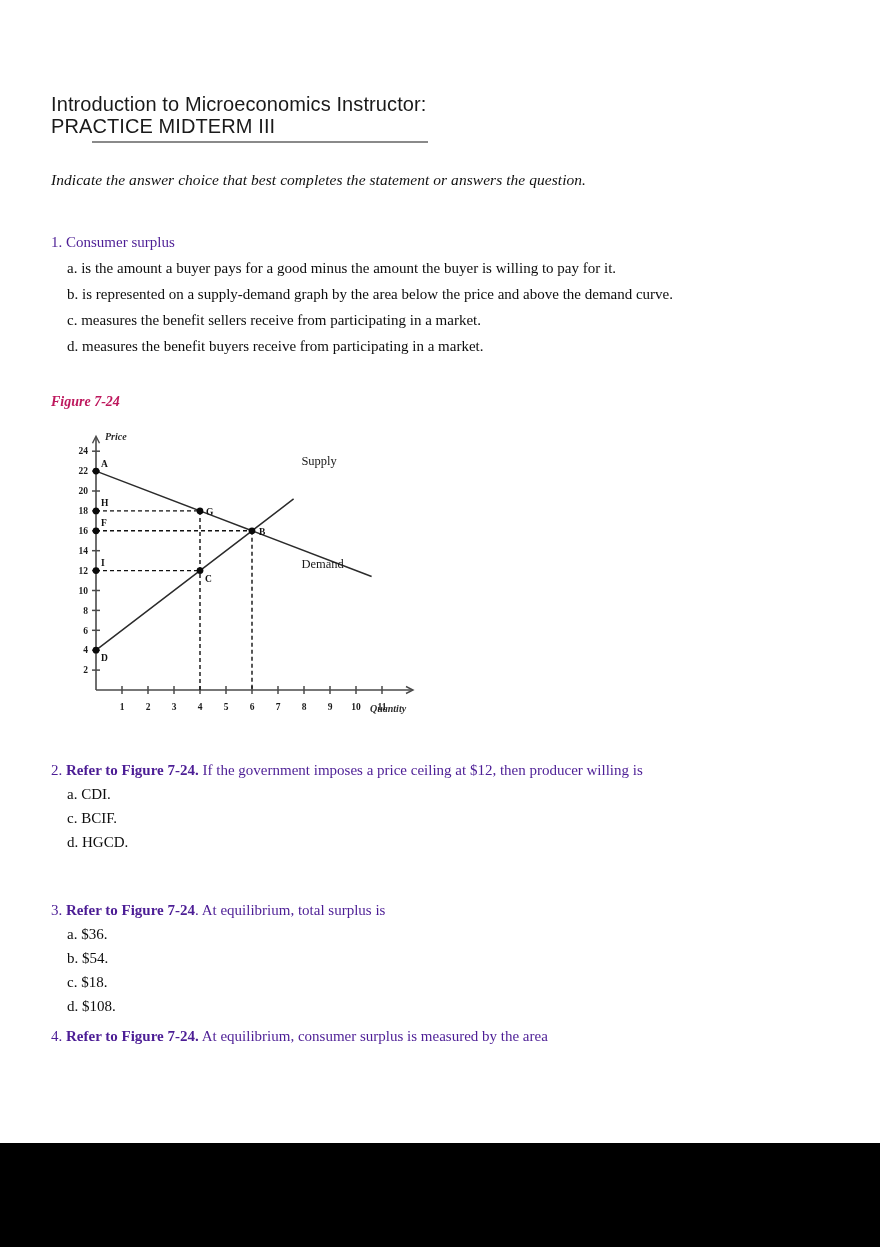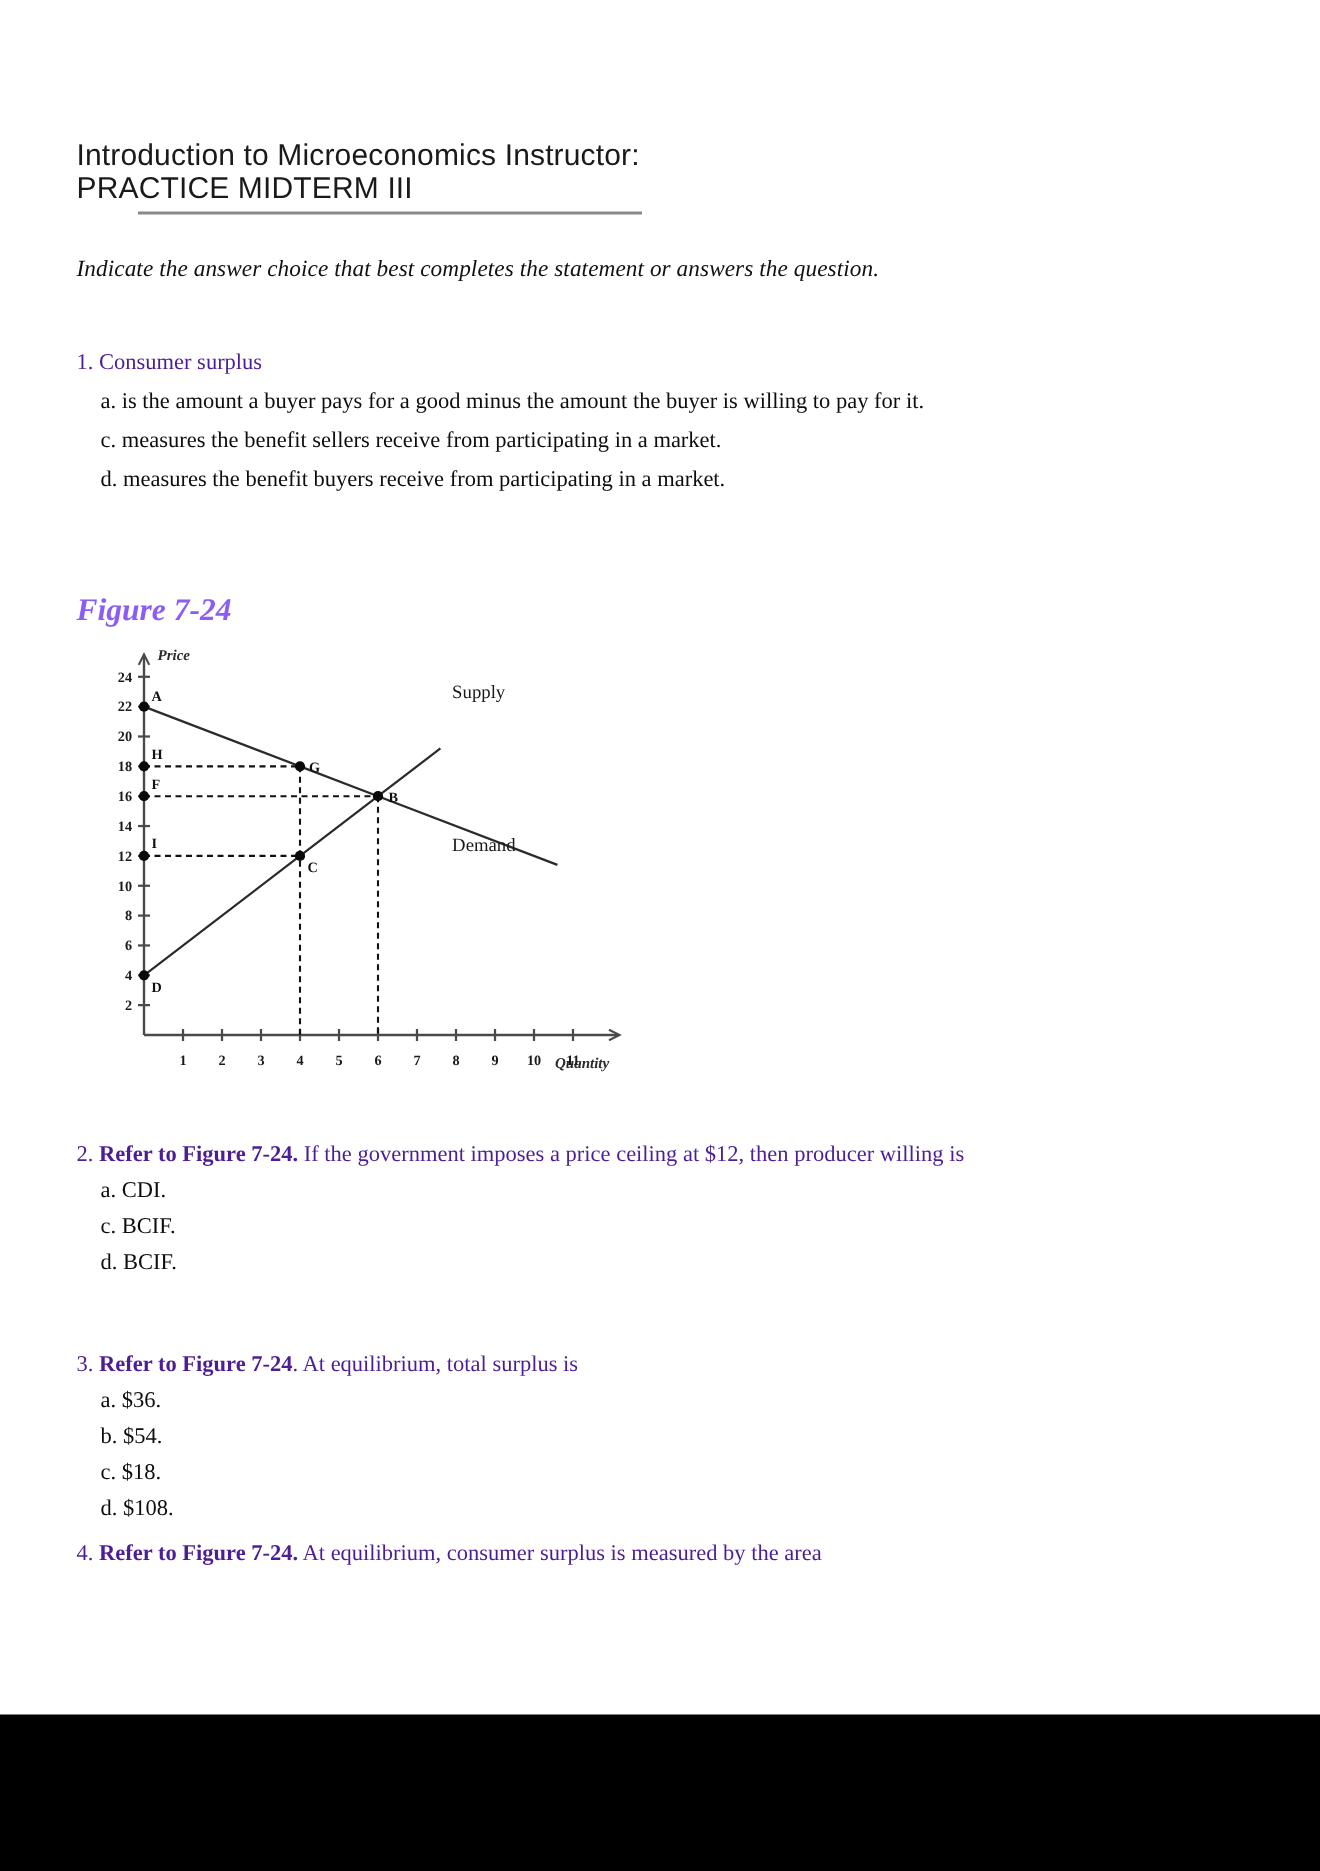"b. is represented on a" li.choice { html: none -> <li>b. is represented on a supply-demand graph by the area below the price and above the demand curve.</li> }
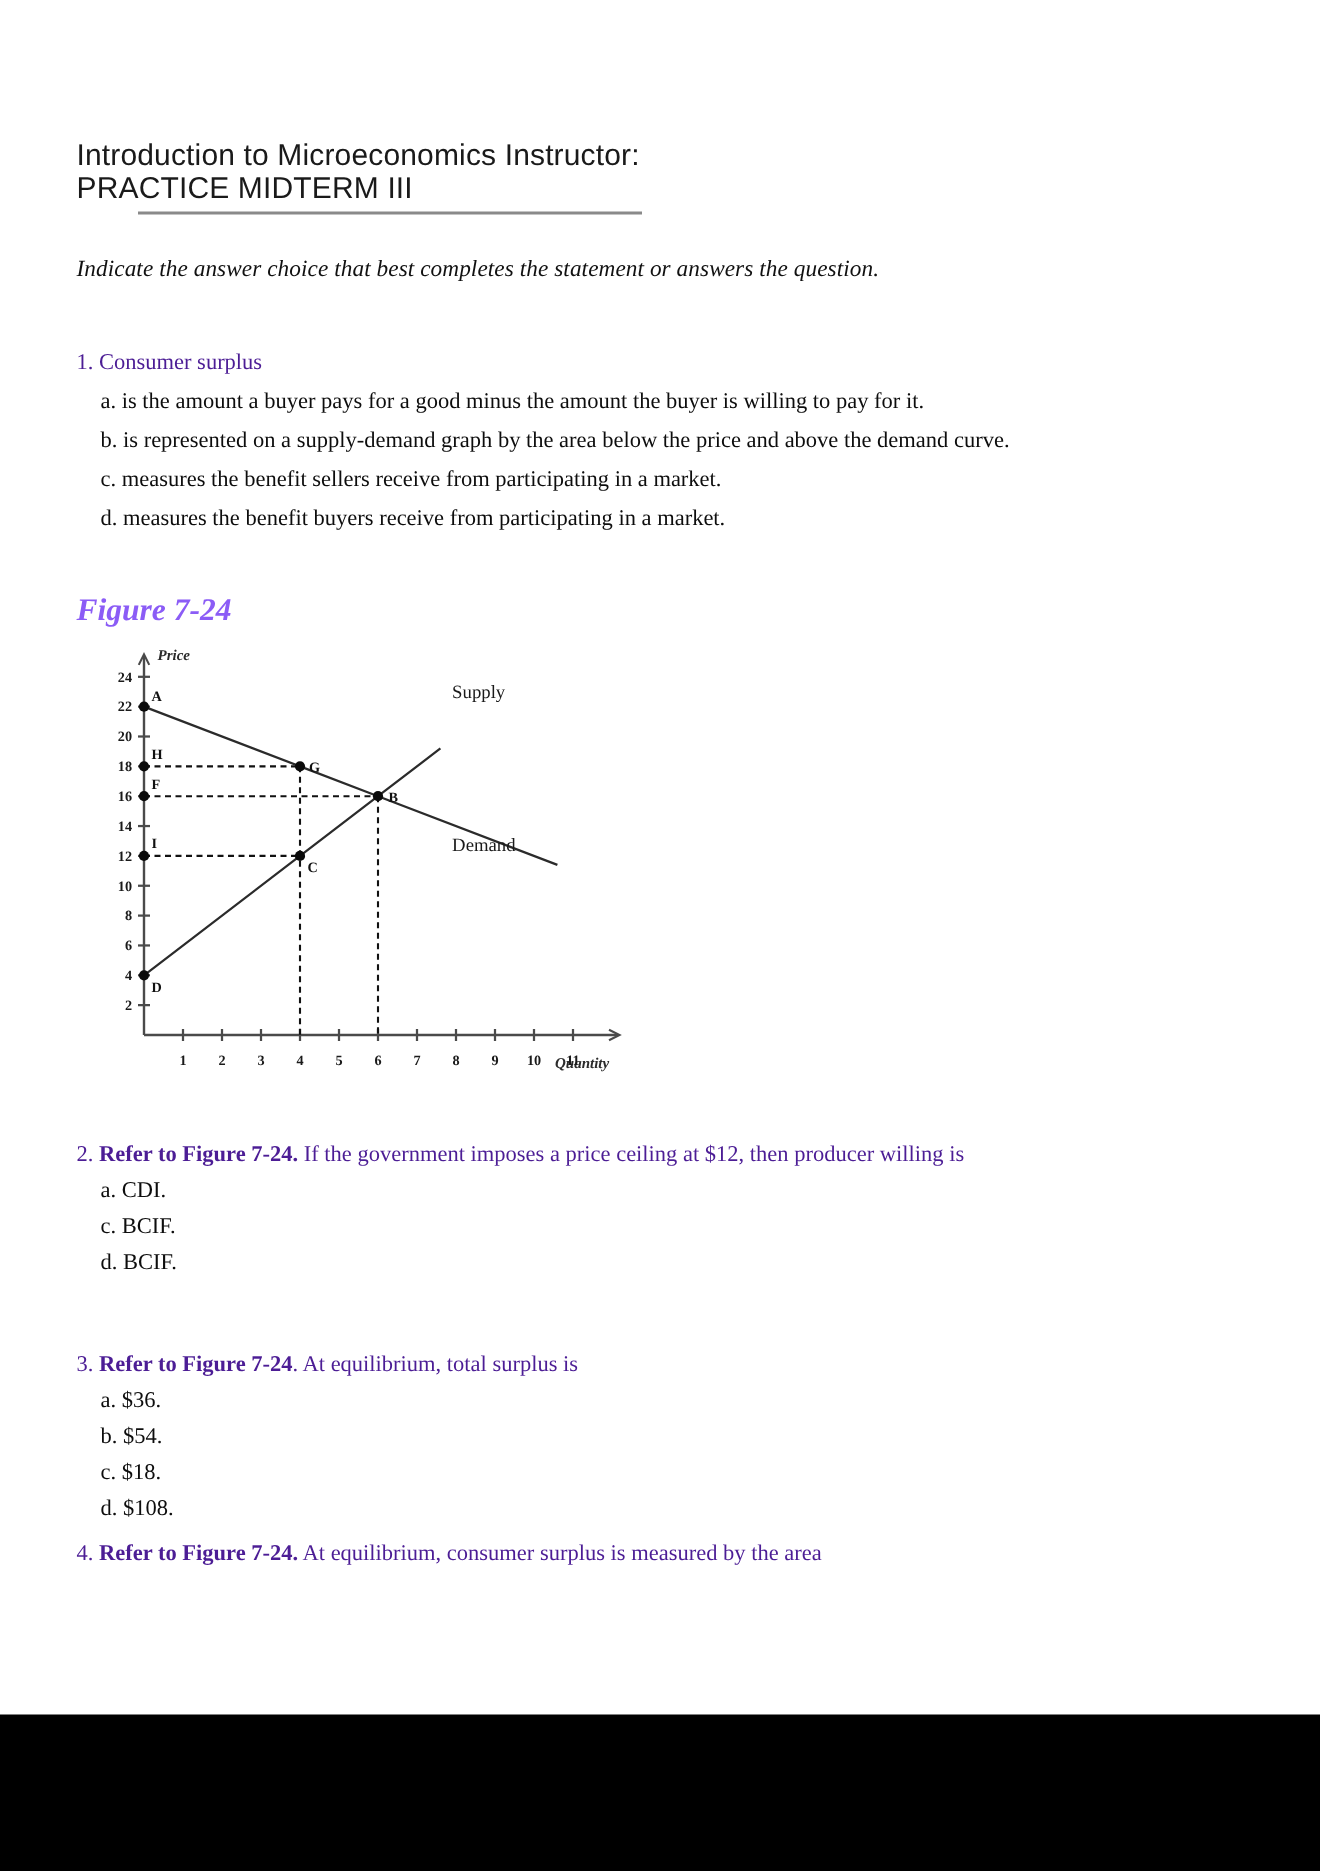"Figure 7-24" .figure-caption { color: #8b5cf6 -> #be185d; font-size: 21px -> 14px }
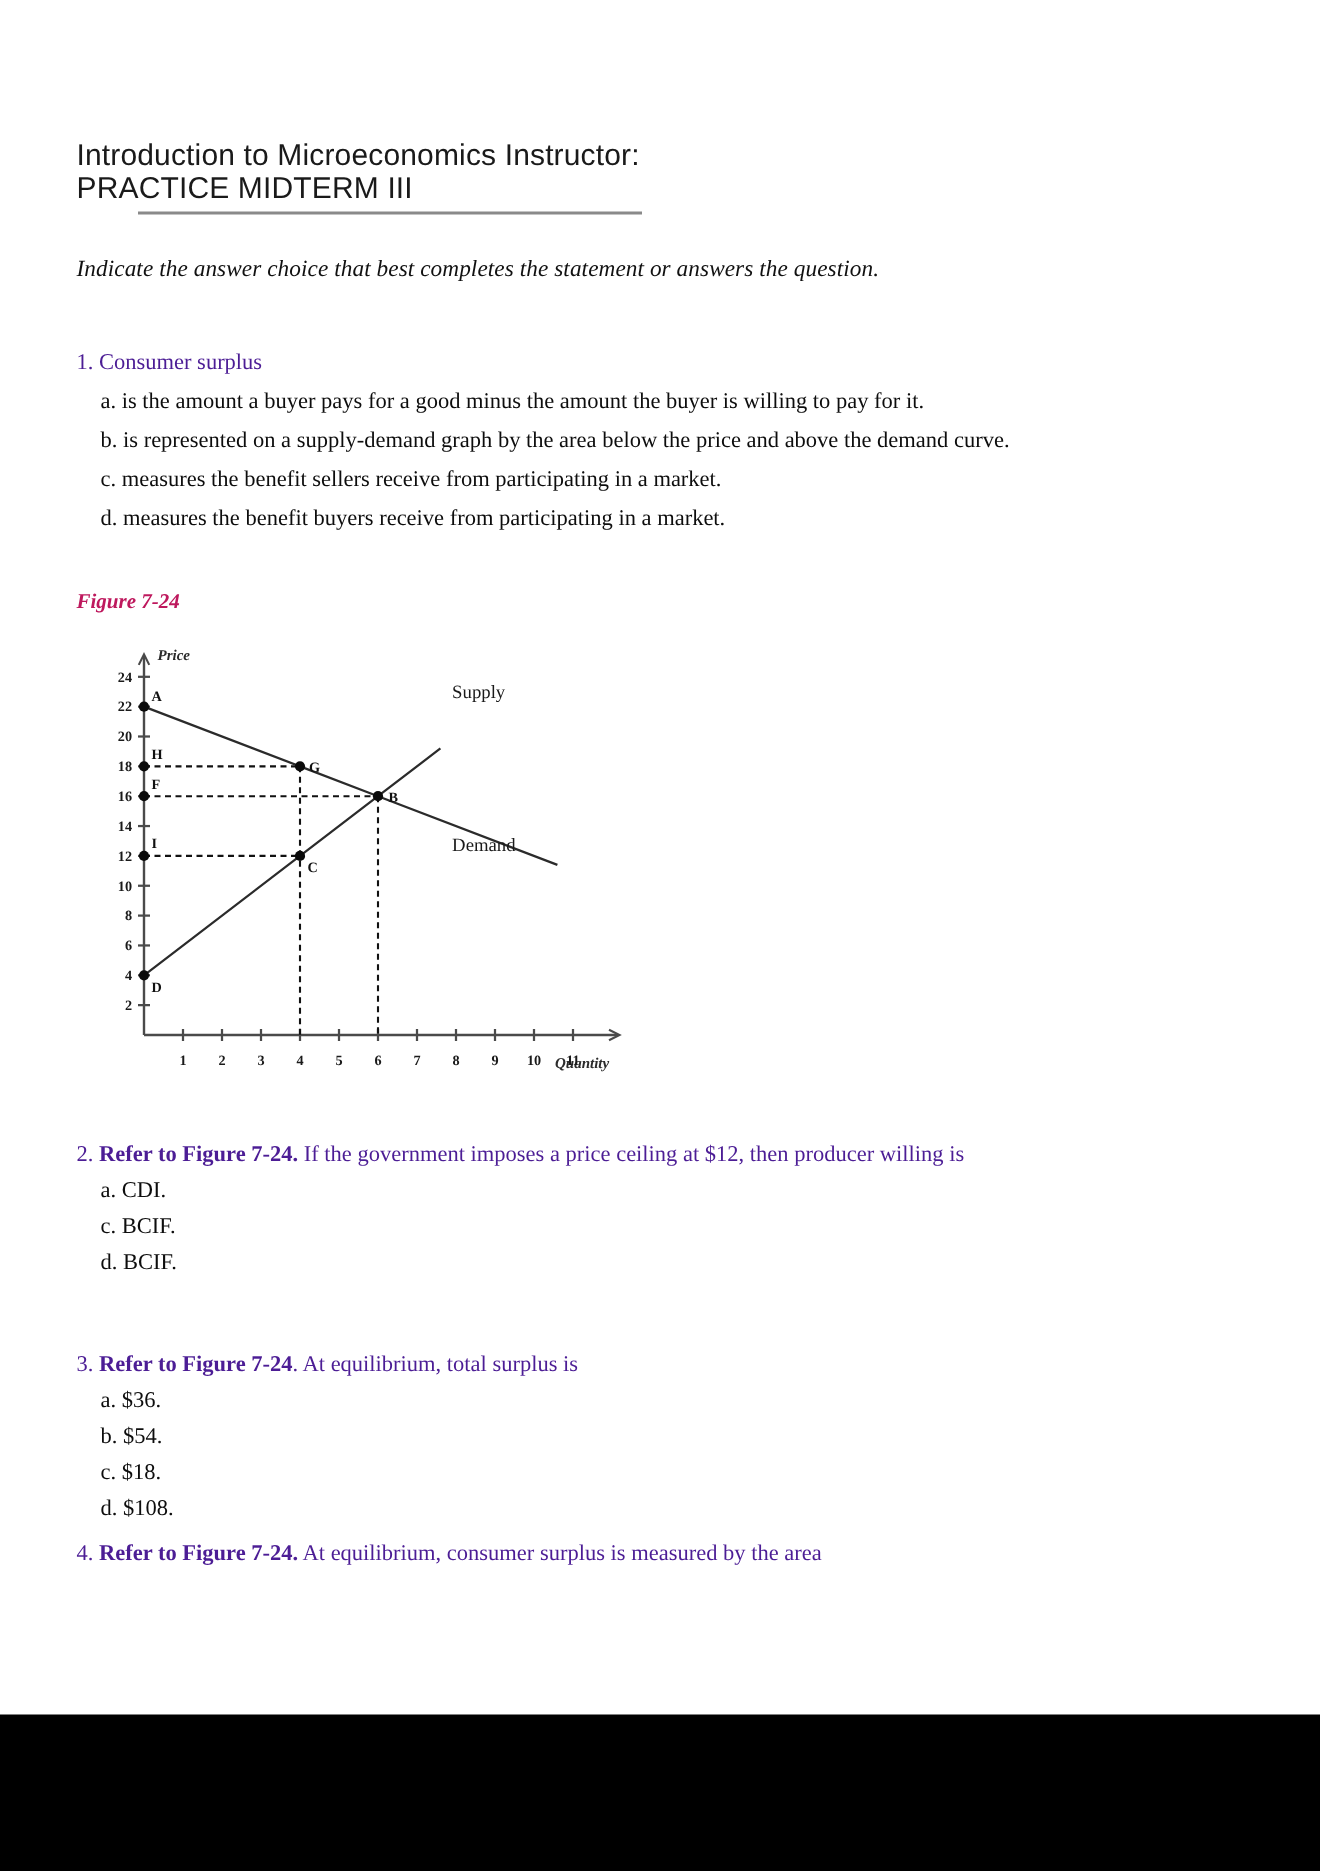"d. BCIF." li.choice { text: BCIF -> HGCD }
